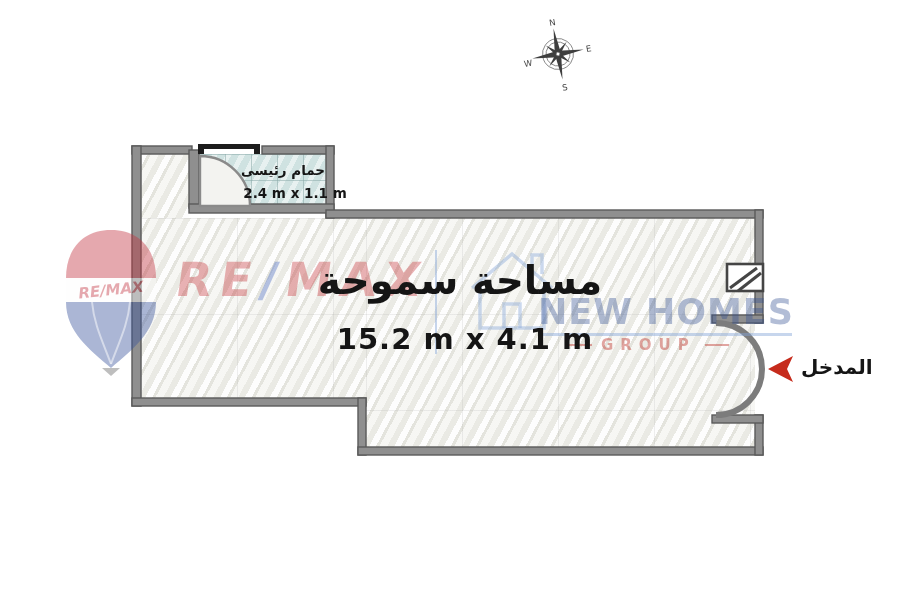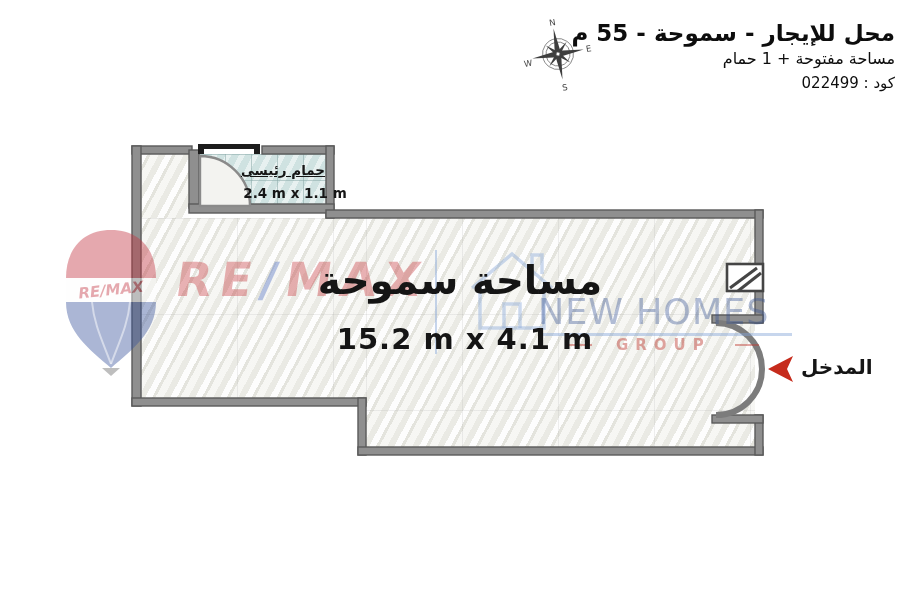"محل للإيجار - سموحة -" div { html: <div> <div>محل للإيجار - سموحة - 55 م</div> <div>مساحة مفتوحة + 1 حمام</div> <div>كود : 022499</div> </div> -> none }
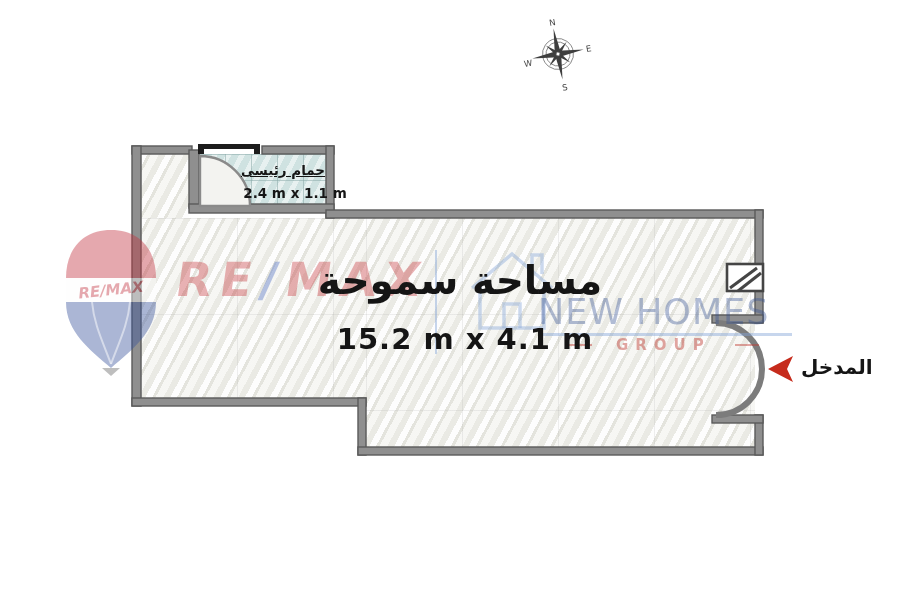"حمام رئيسى" #bath-label { text-decoration: underline -> none }
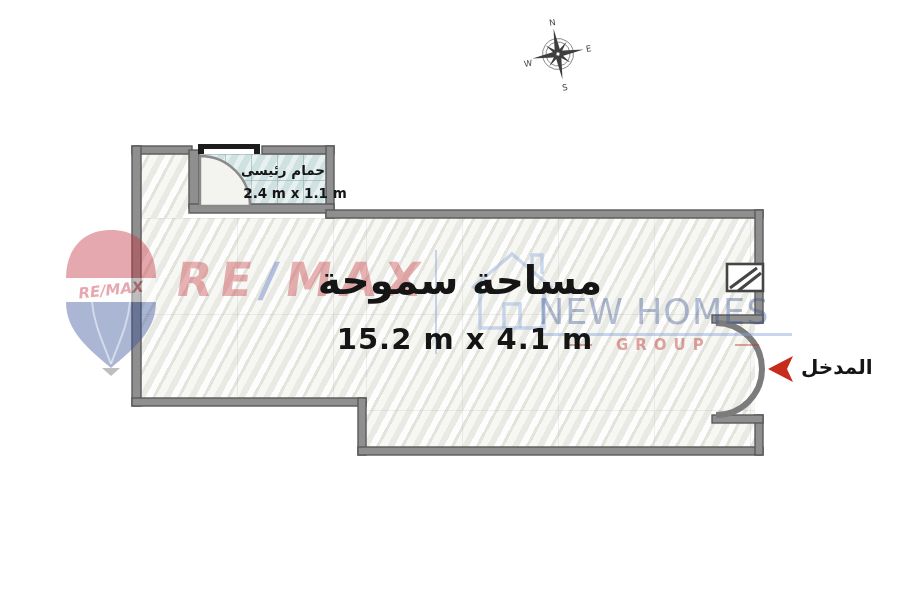"NEW HOMES" #wm-homes-name { font-weight: normal -> bold }
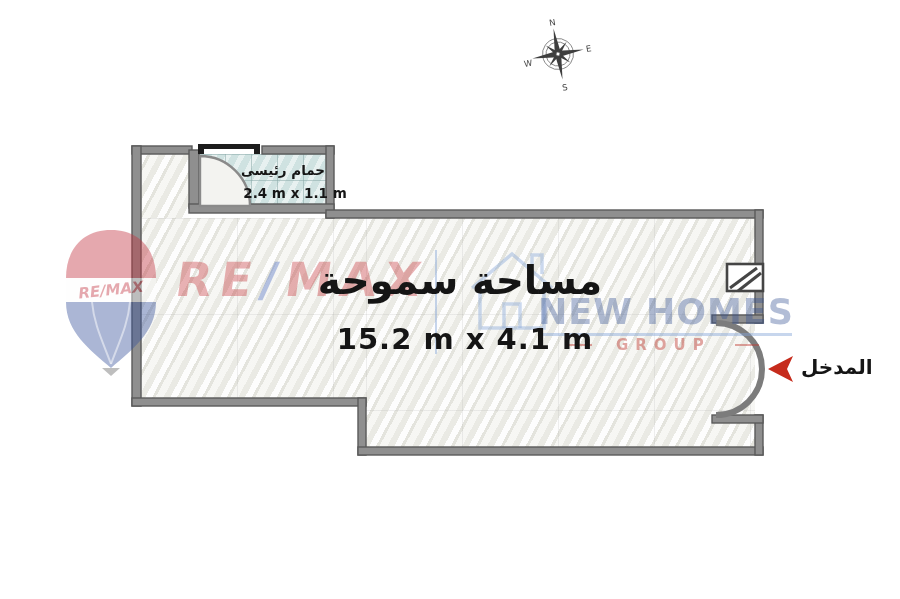"GROUP" #wm-group { gap: 24px -> 9px }
